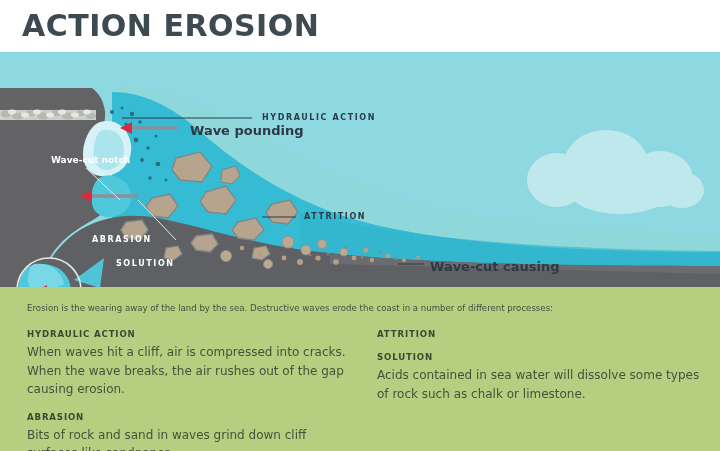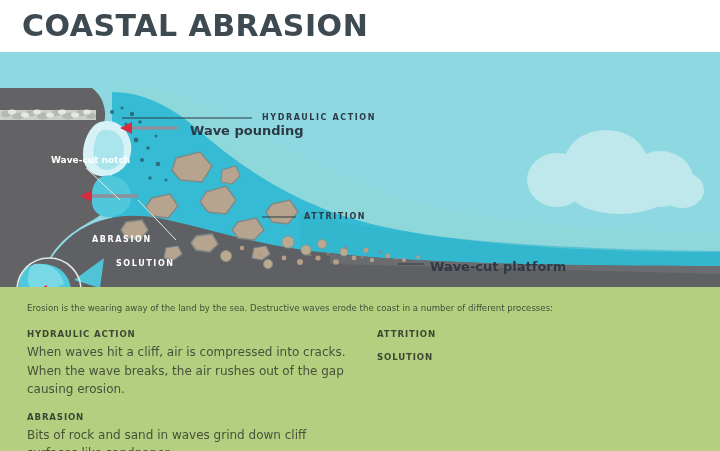"COASTAL ABRASION" div { text: COASTAL ABRASION -> ACTION EROSION }
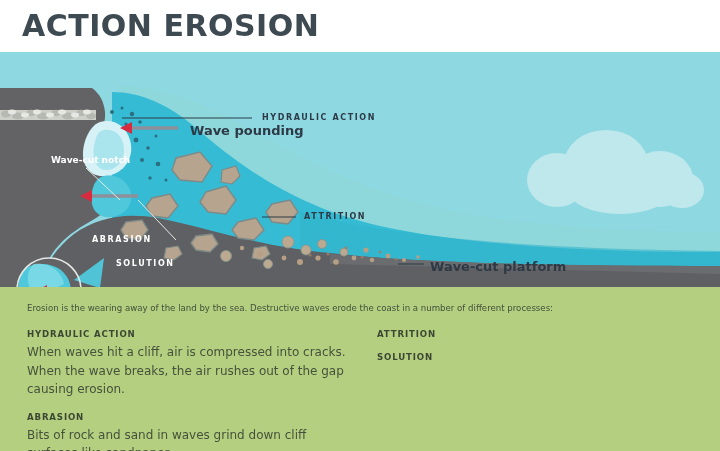"Wave-cut platform" div.lbl { text: platform -> causing }
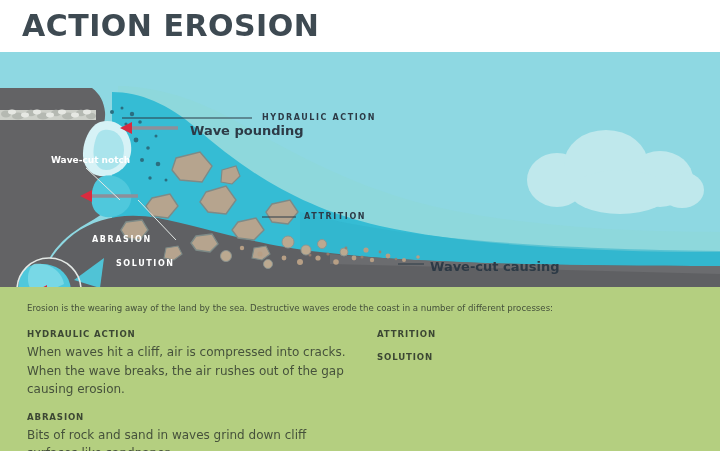"Acids contained in sea water" div.blk-body { html: none -> <div>Acids contained in sea water will dissolve some types of rock such as chalk or limestone.</div> }
